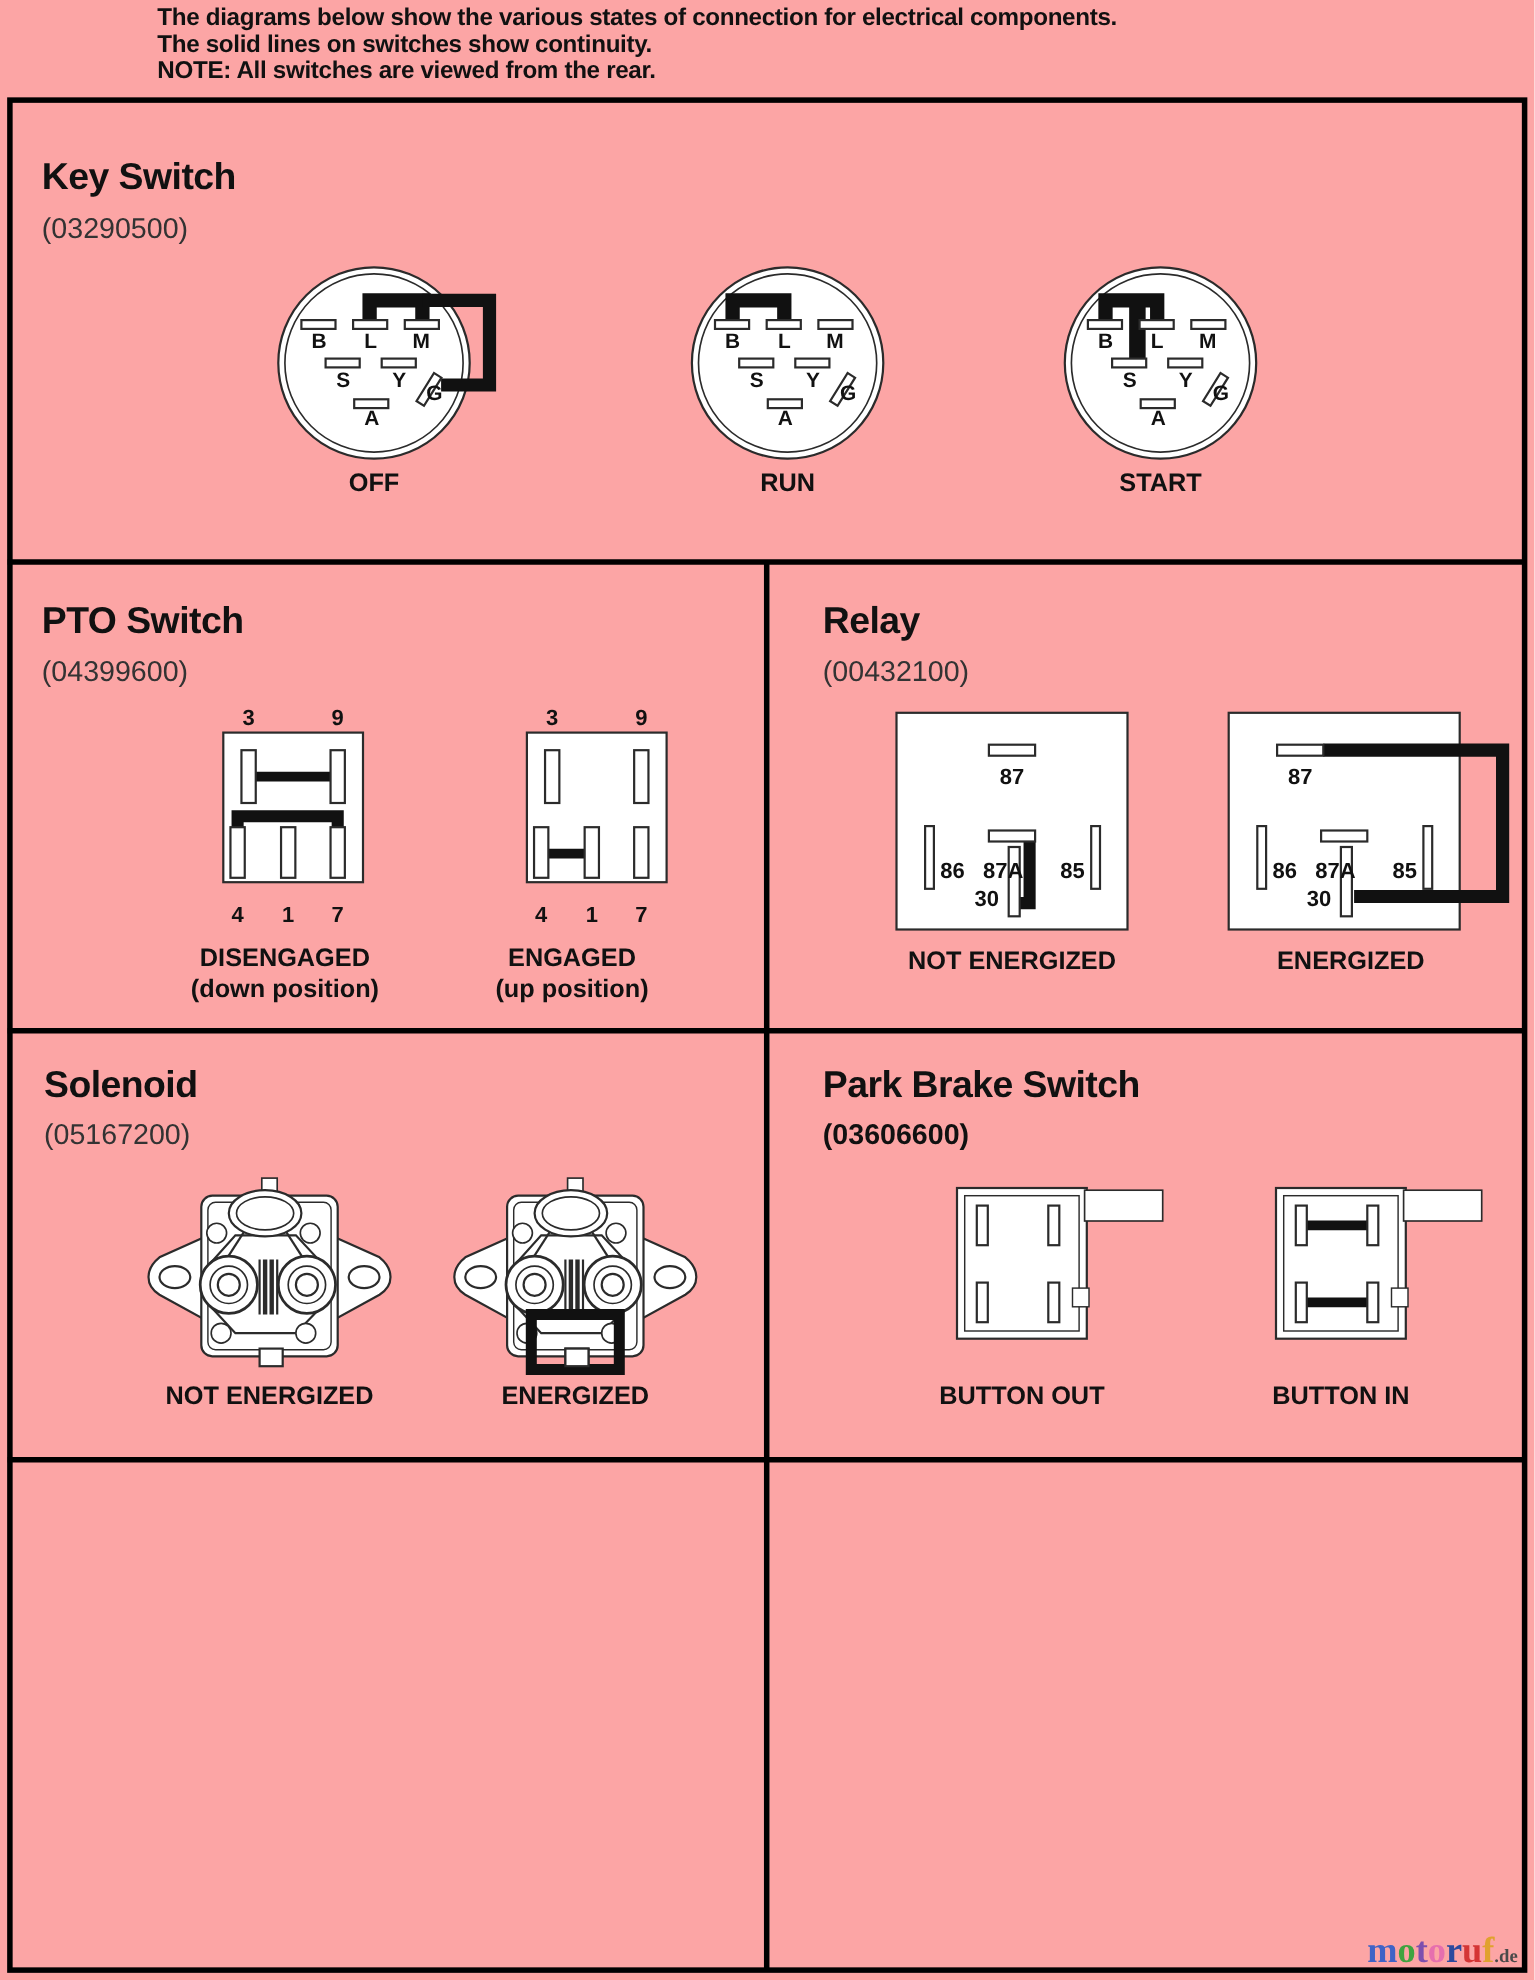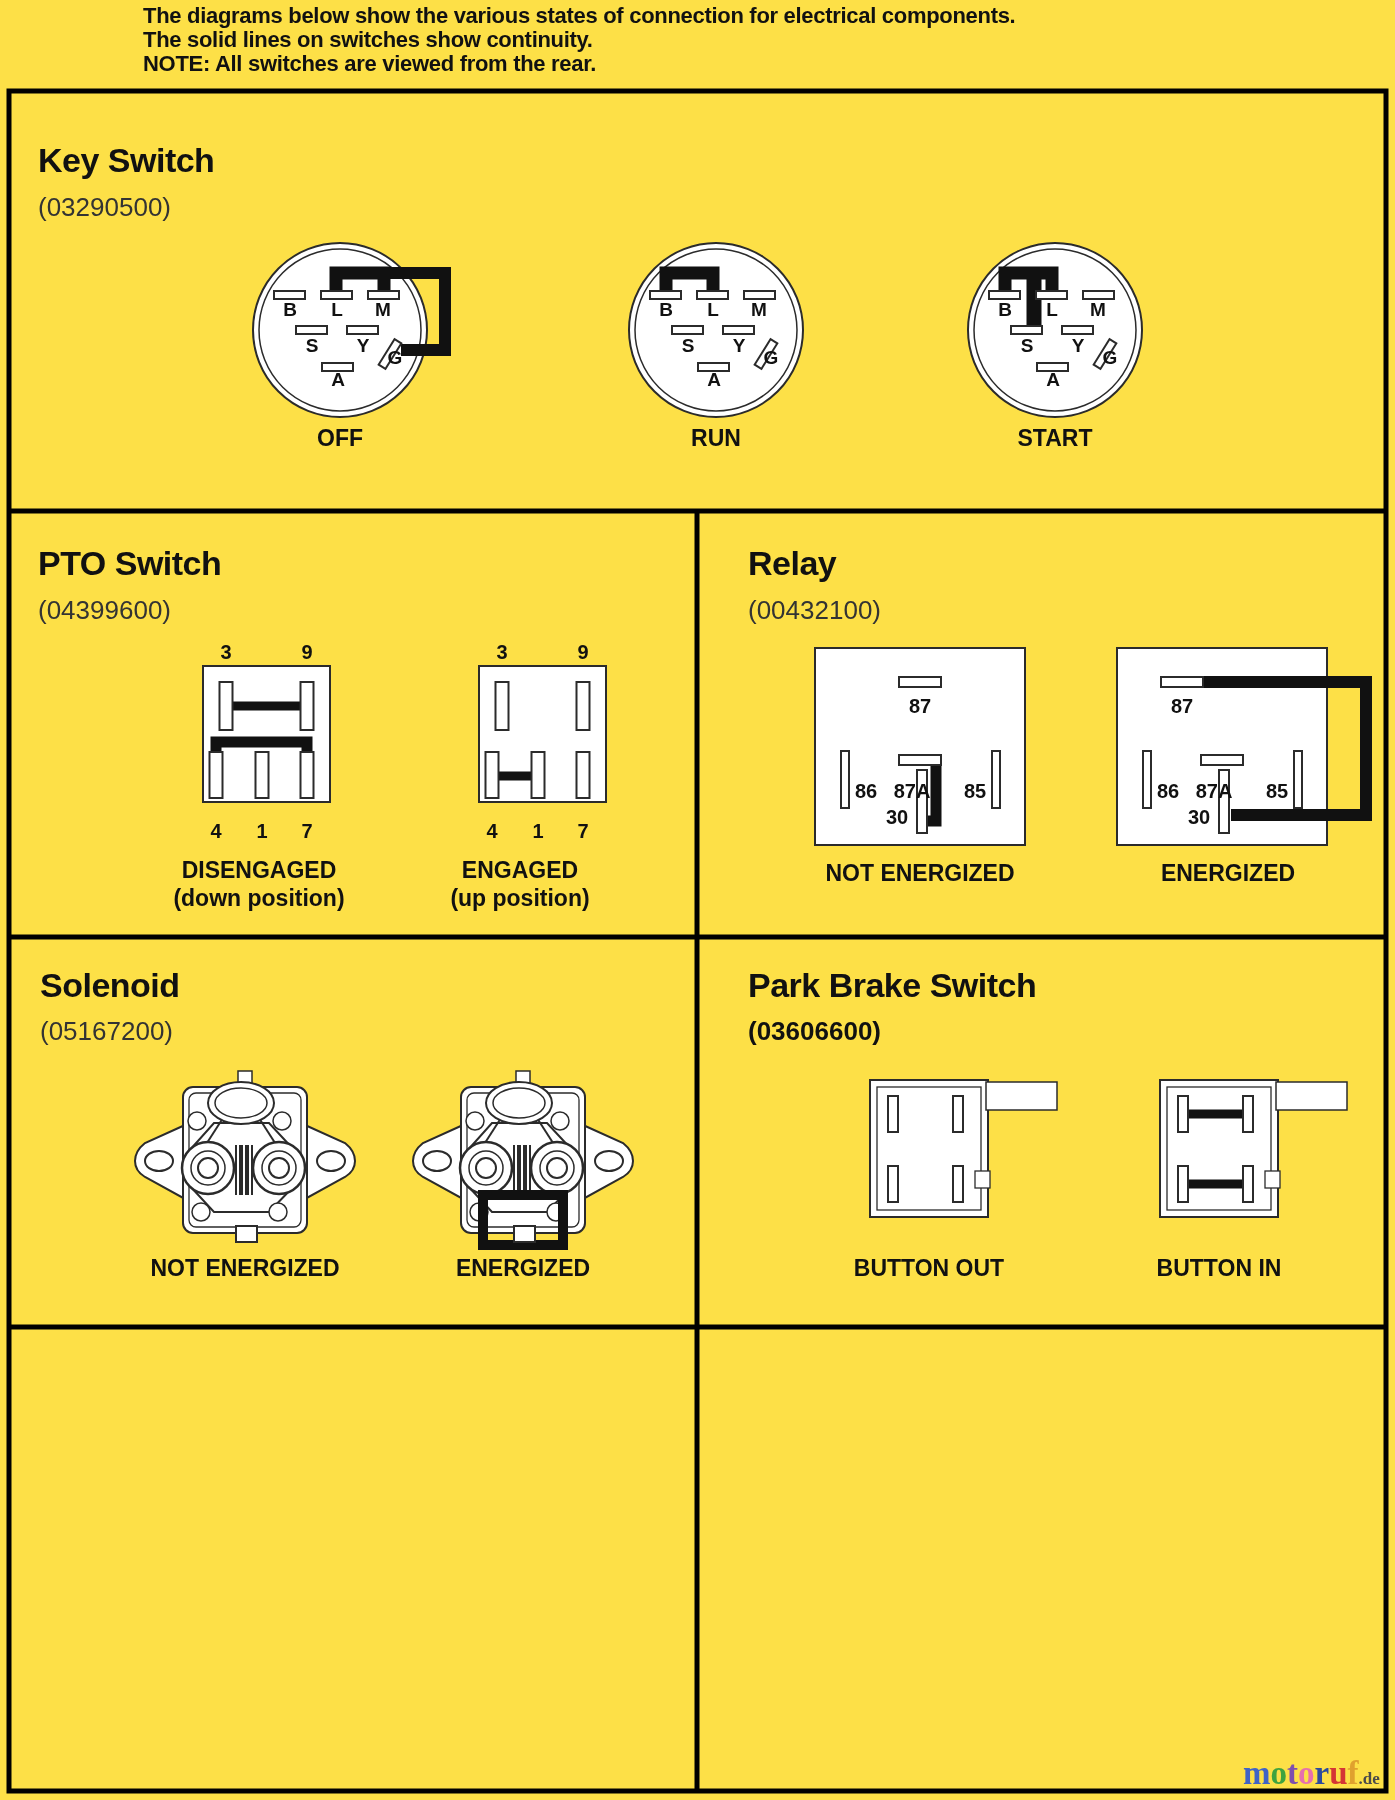"The diagrams below show the" .page { background: #fde047 -> #fca5a5 }
